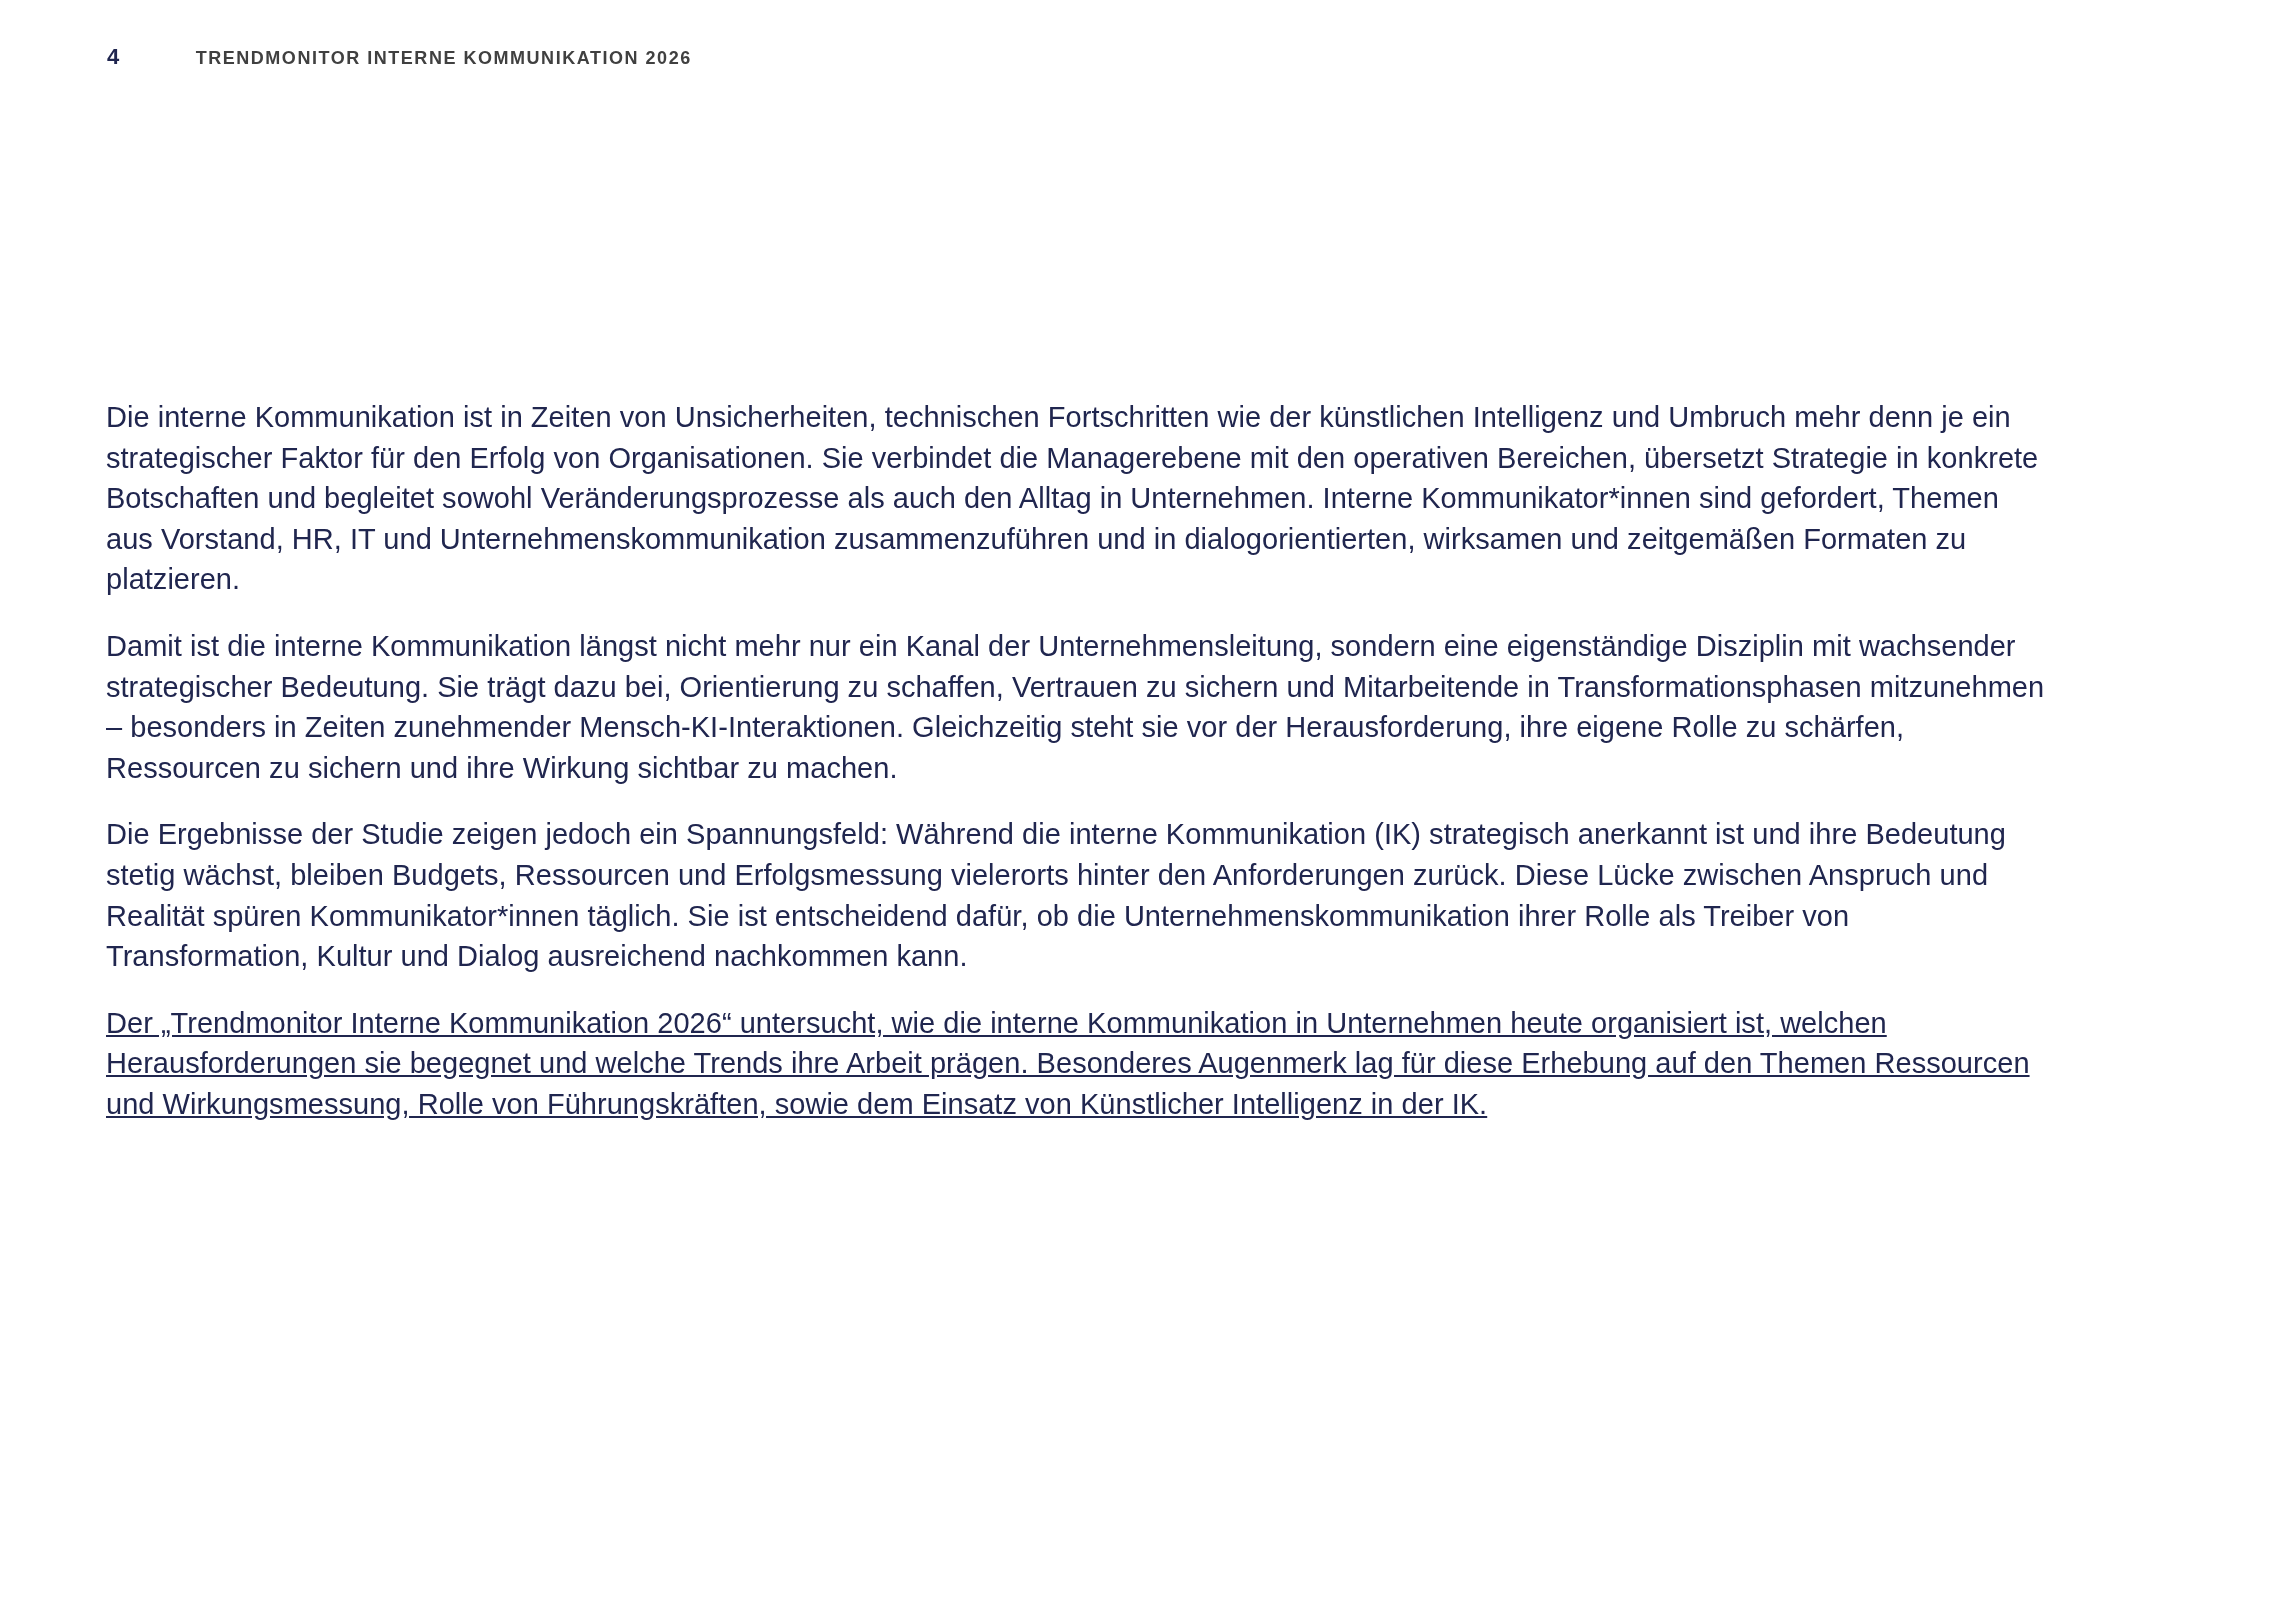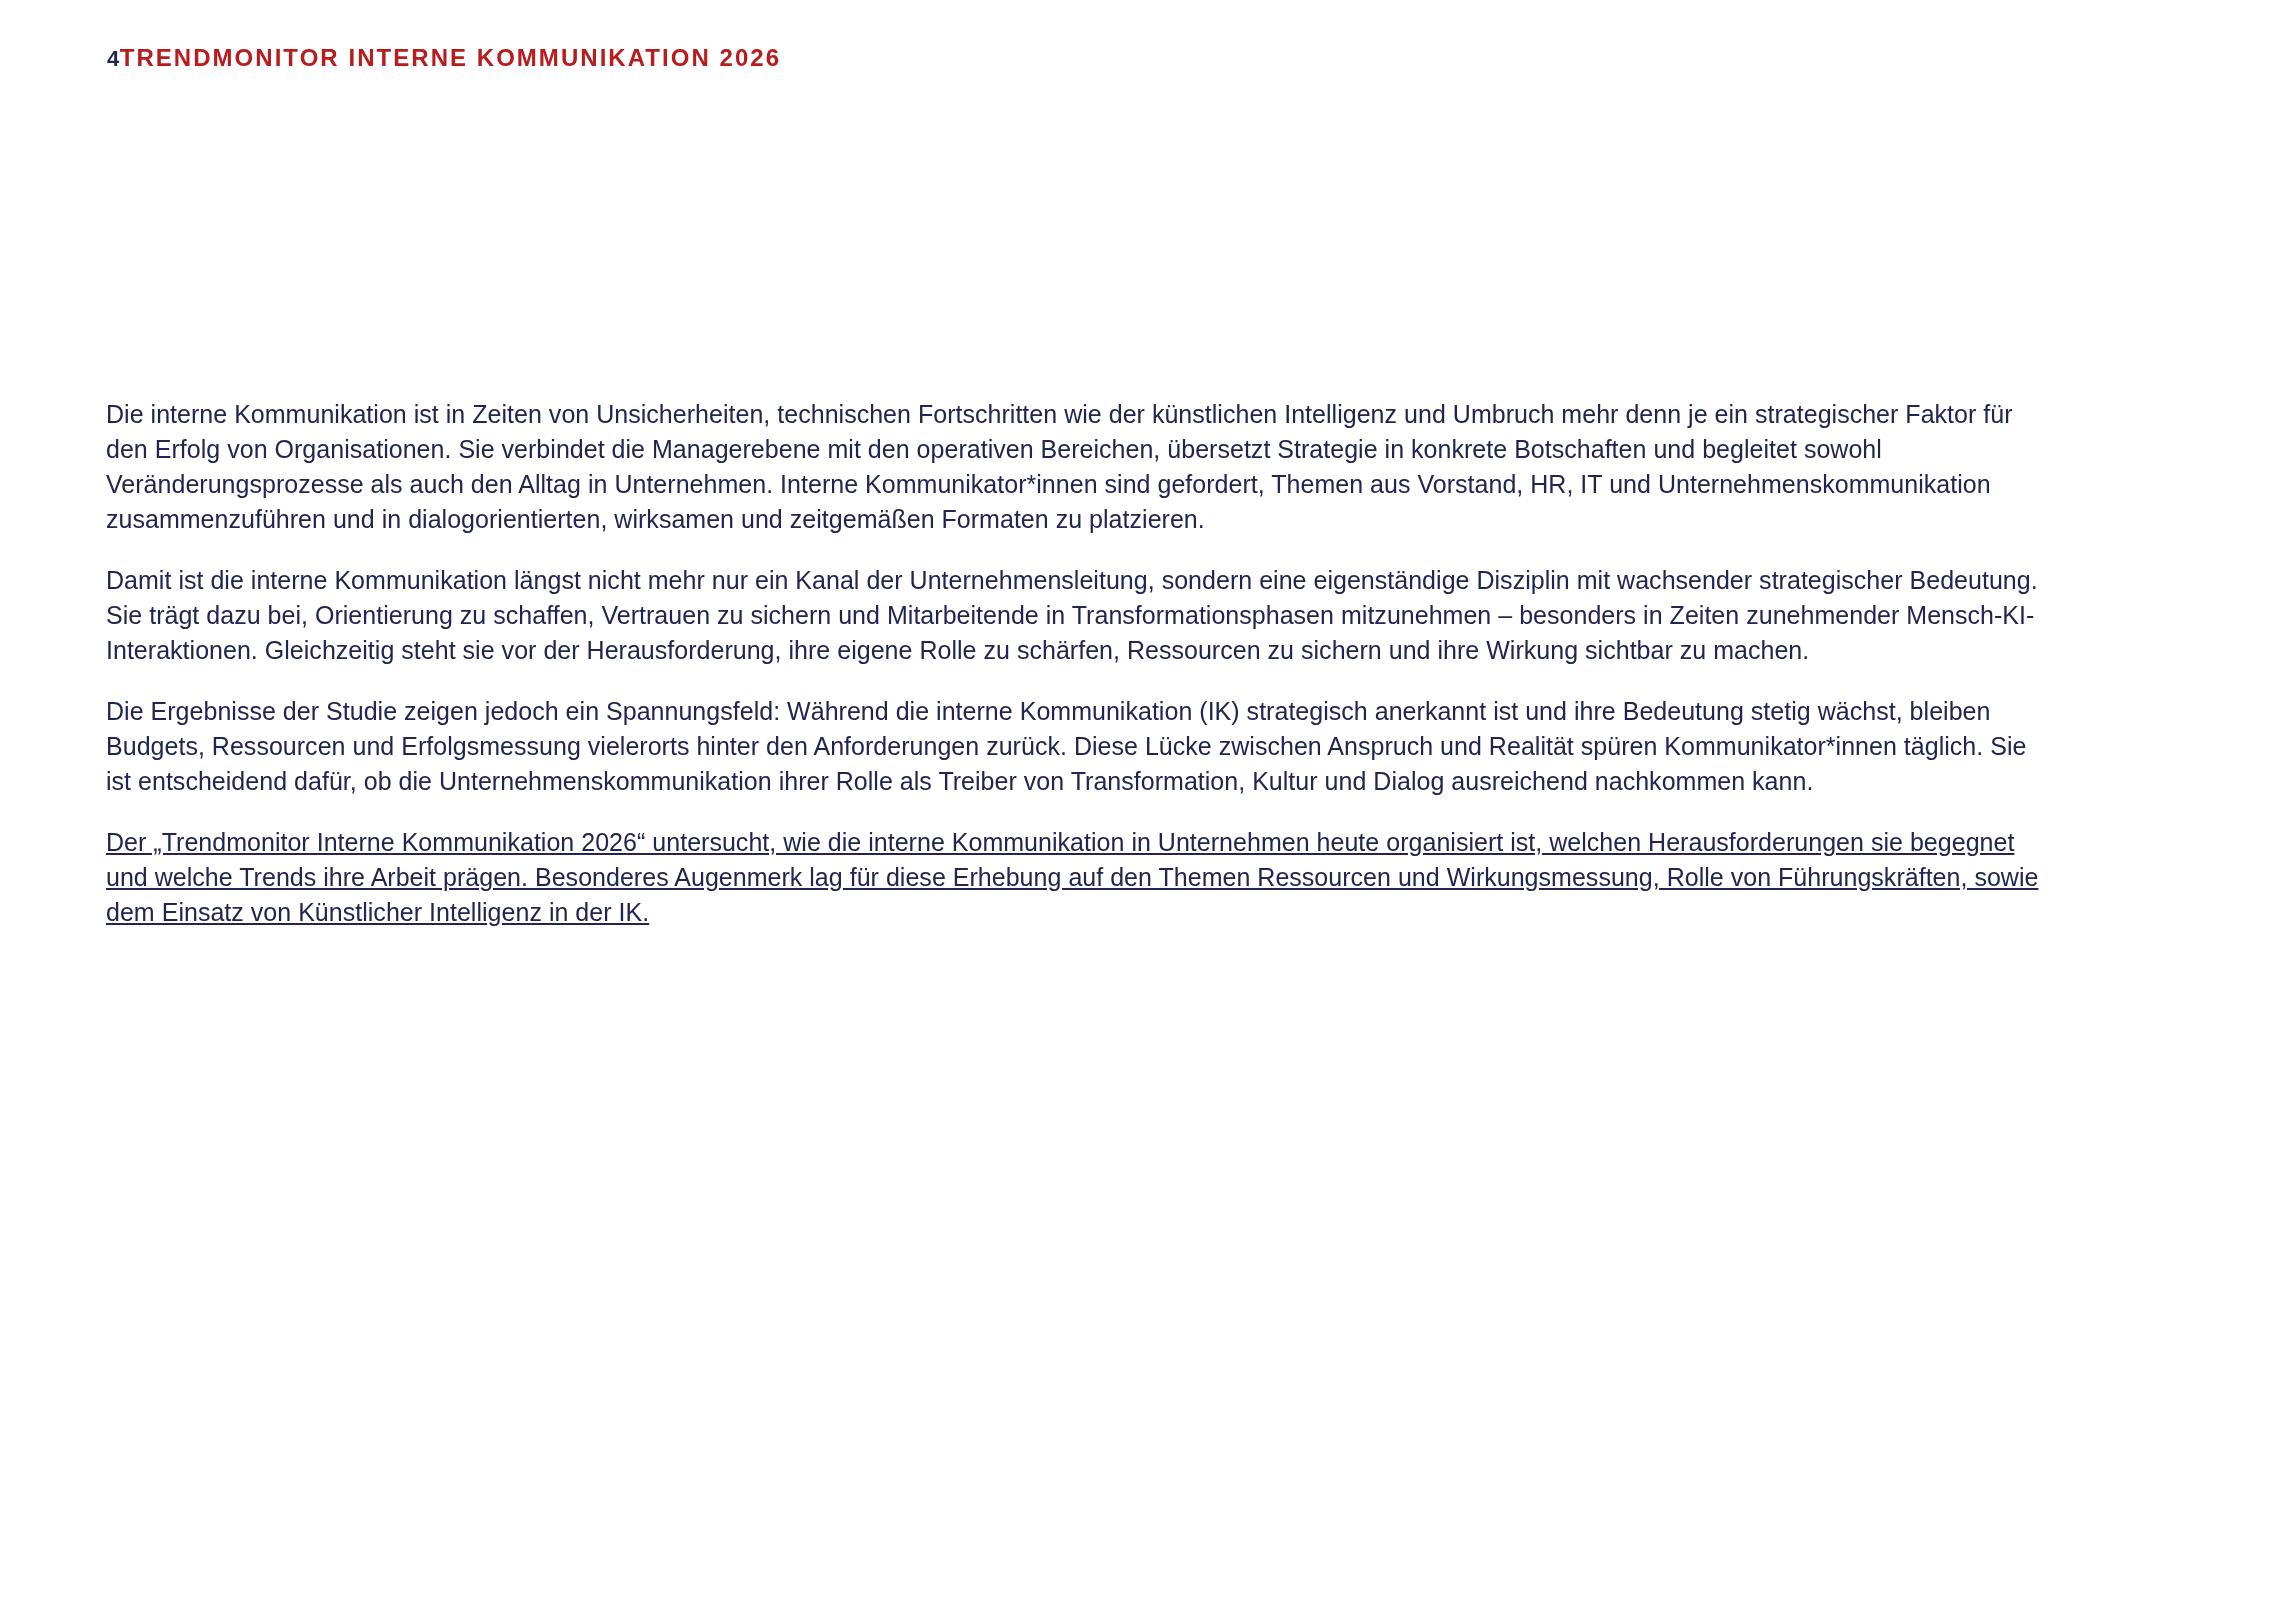"TRENDMONITOR INTERNE KOMMUNIKATION 2026" .running-title { color: #b91c1c -> #404040; font-size: 24px -> 18px; margin-left: none -> 76px }
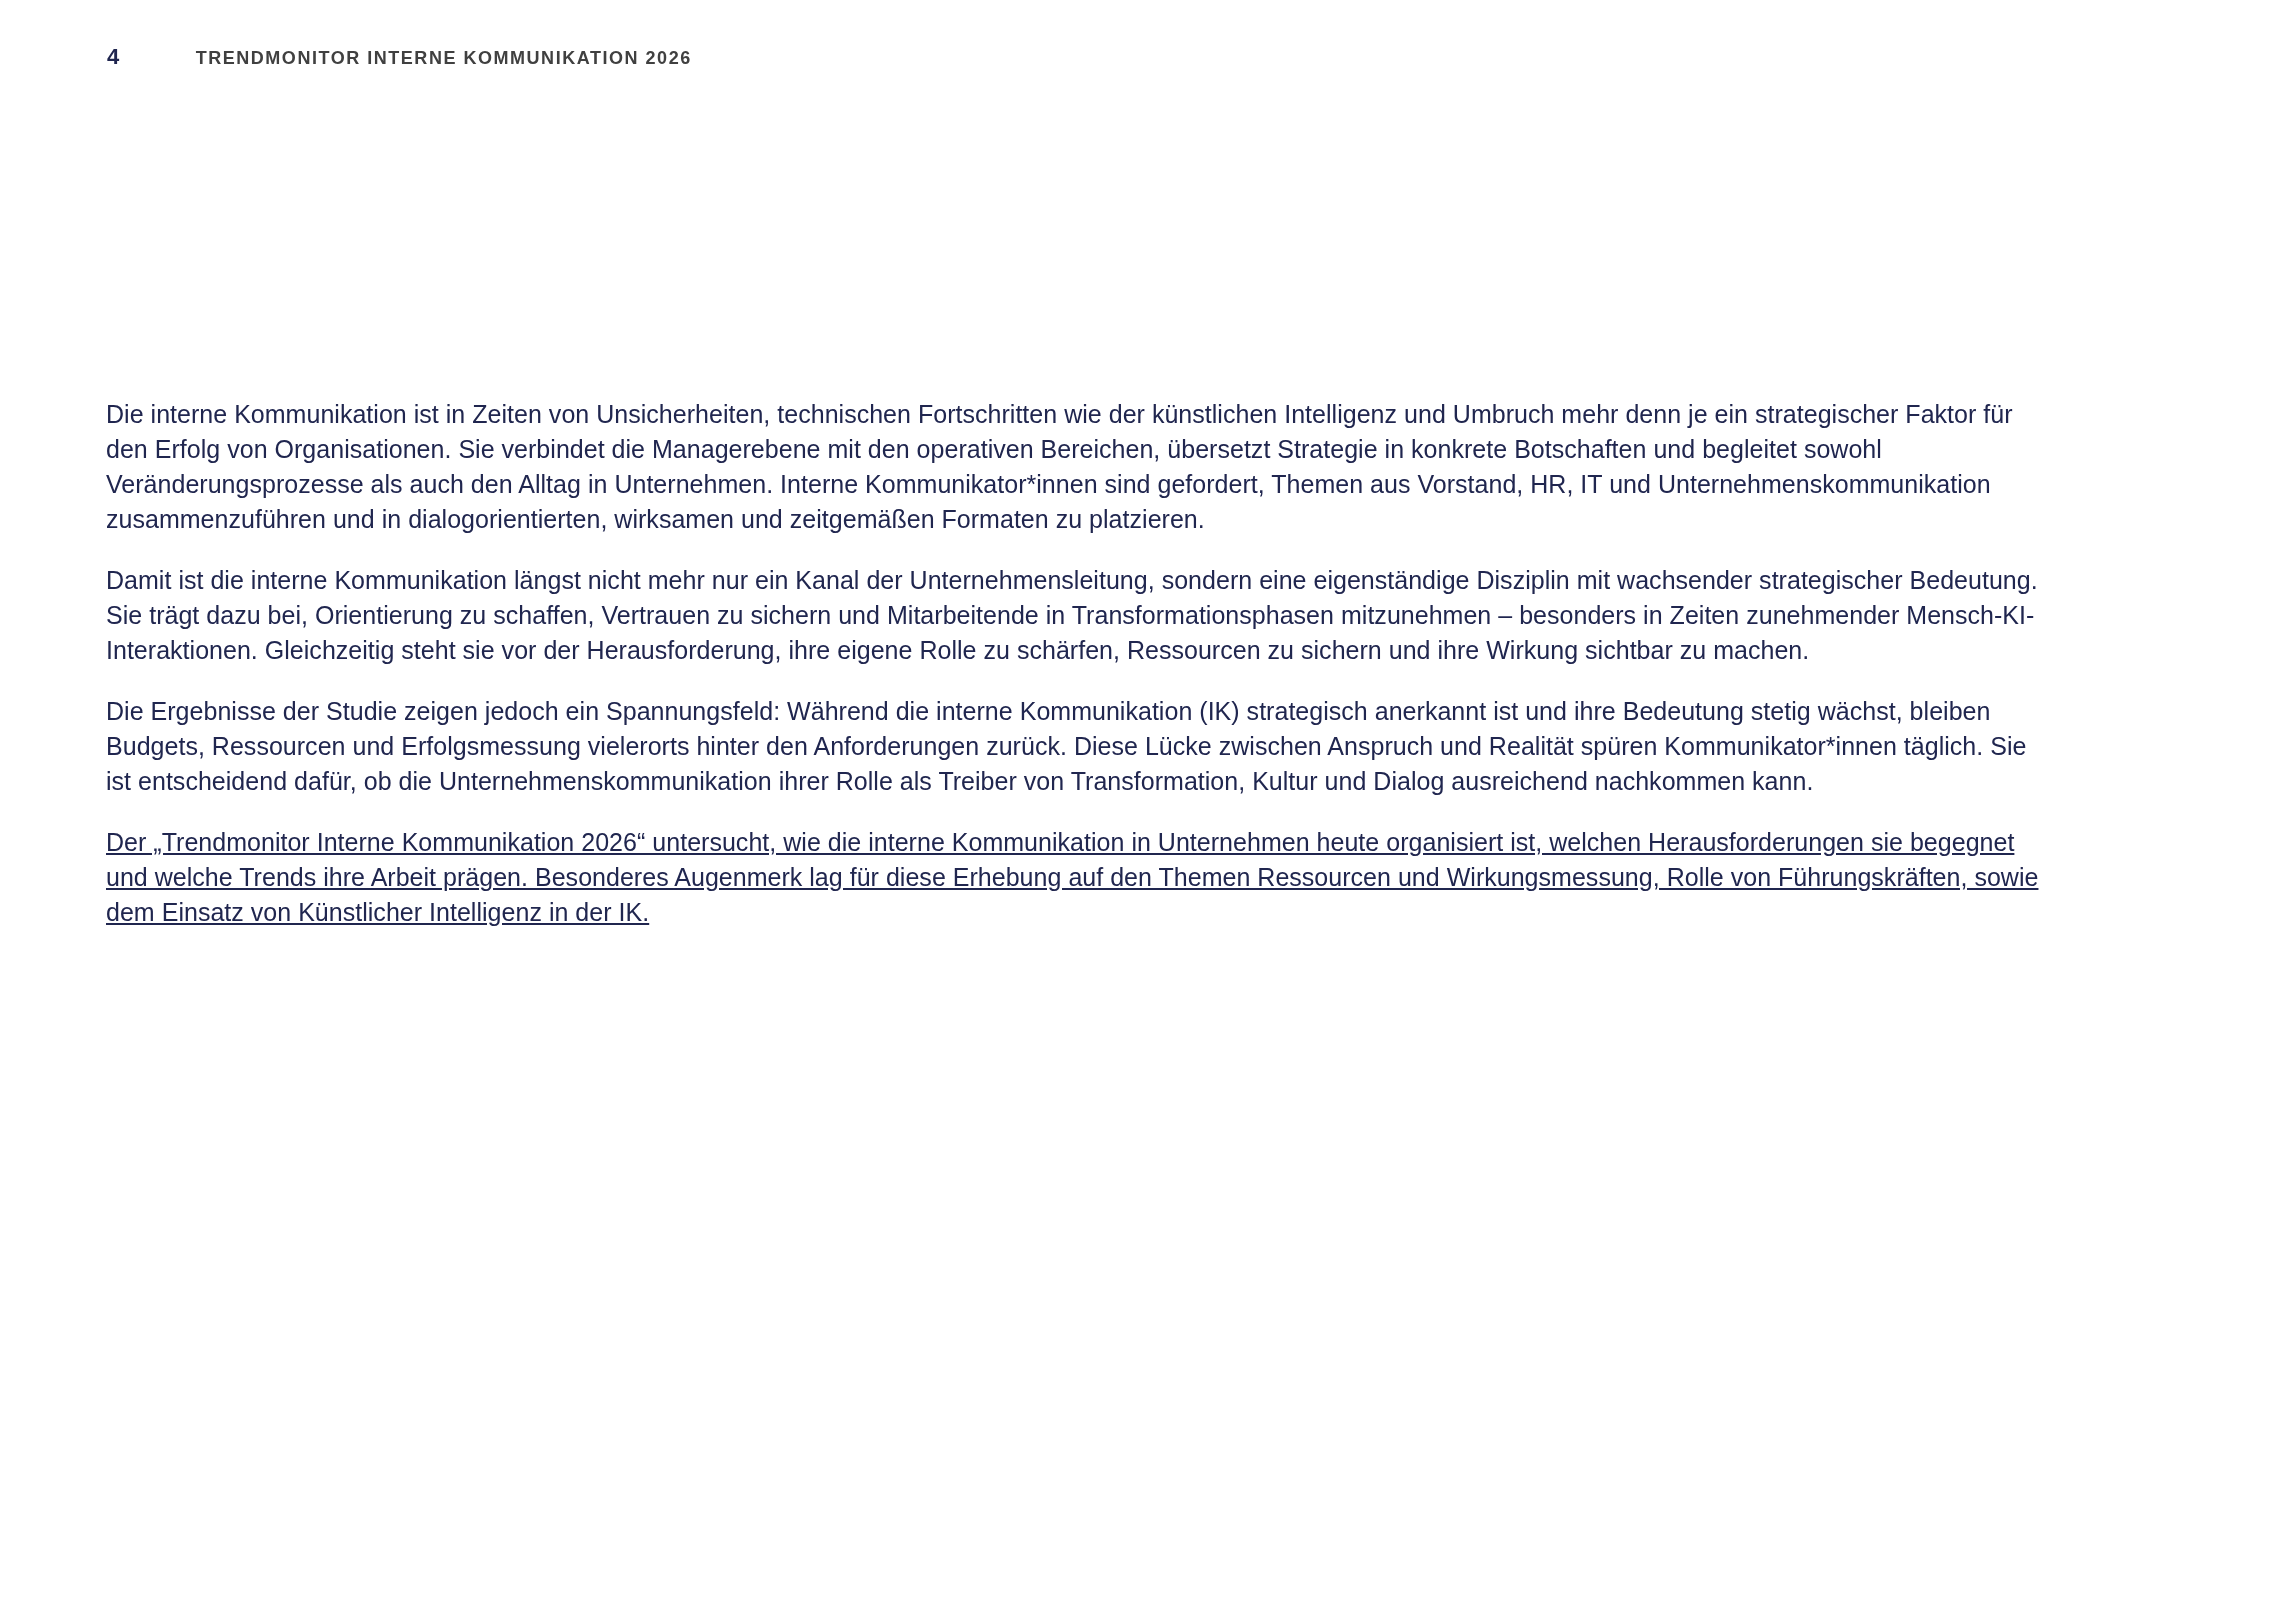"Die interne Kommunikation ist in" .body-copy p { font-size: 25px -> 29px }
